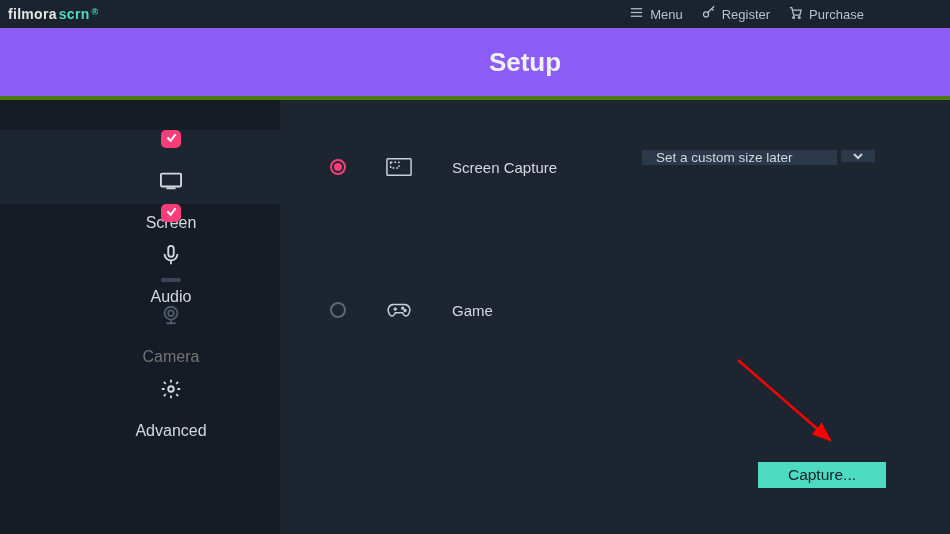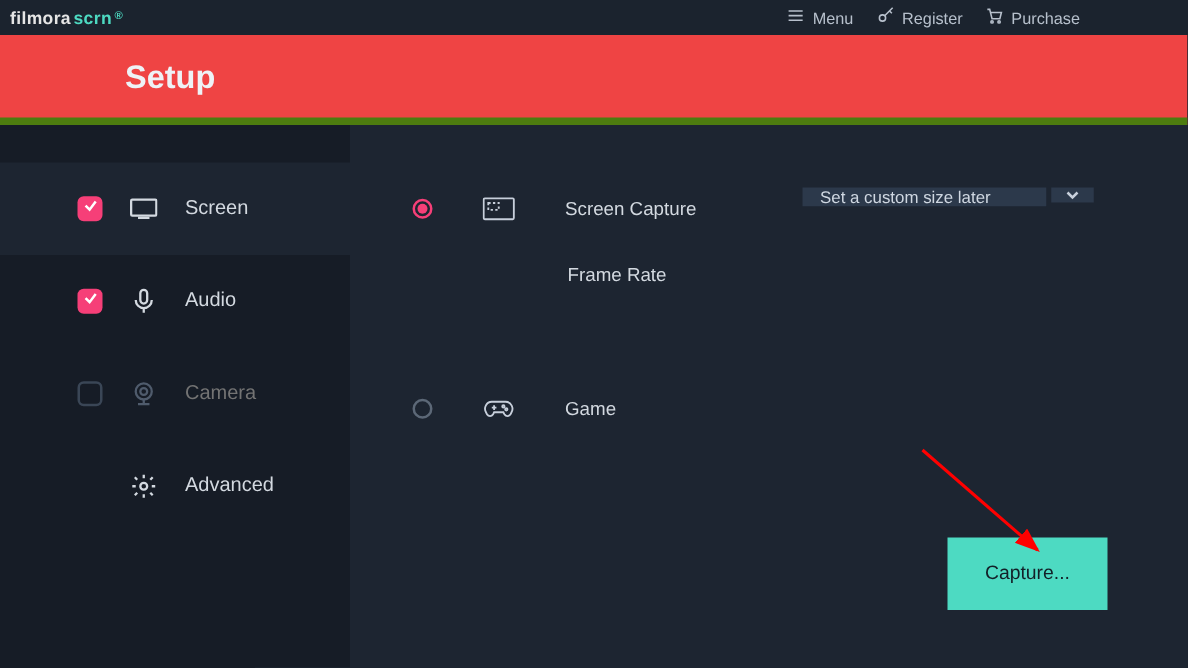"Setup" .header { background: #ef4444 -> #8b5cf6; border-bottom: 6px solid #4d7c0f -> 4px solid #4d7c0f; justify-content: none -> center }
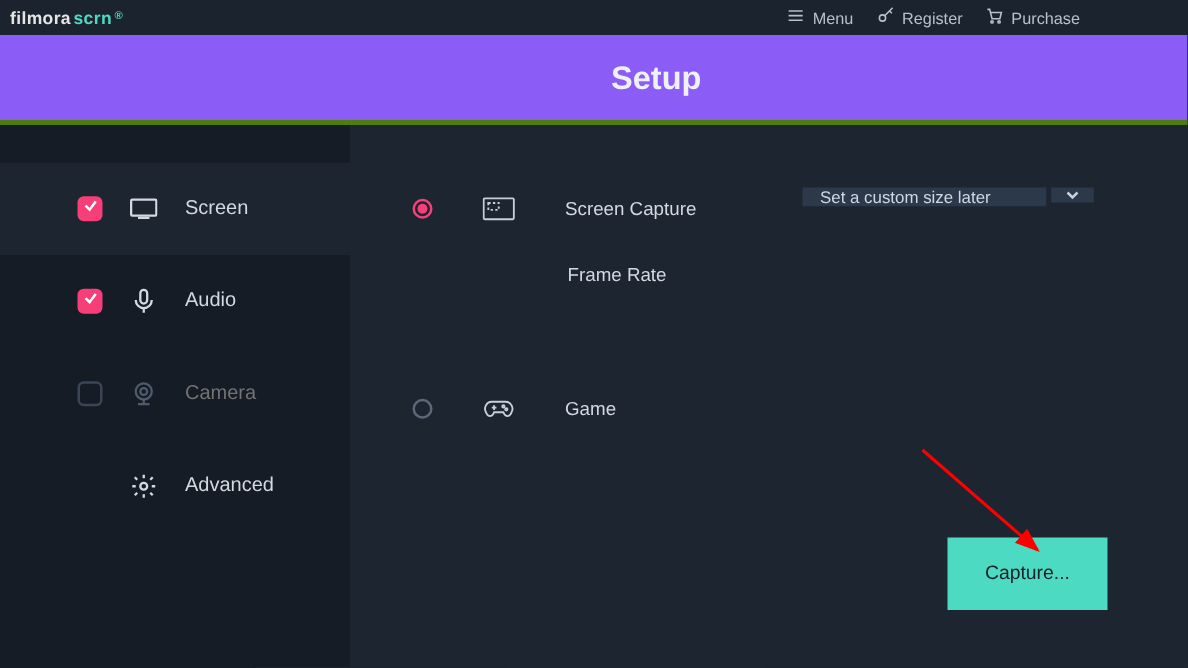"Screen" .side-item { flex-direction: none -> column }
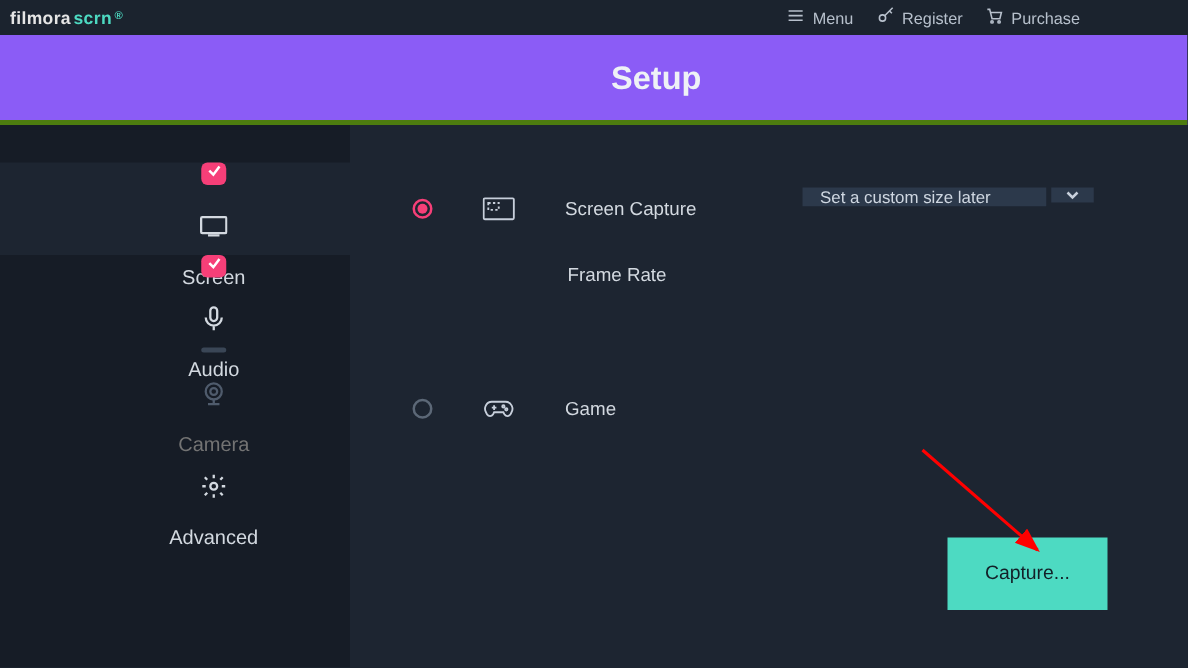"Frame Rate" span.opt-label { html: <span>Frame Rate</span> -> none }
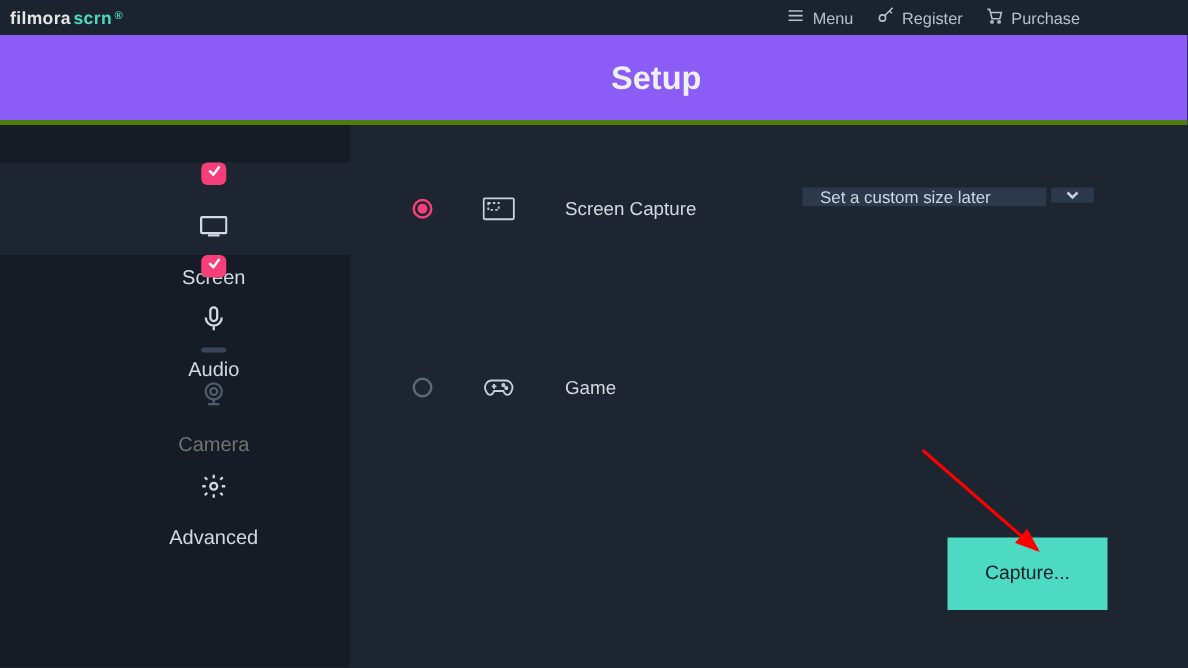"Capture..." .capture-btn { padding: 20px 30px -> 4px 30px }
